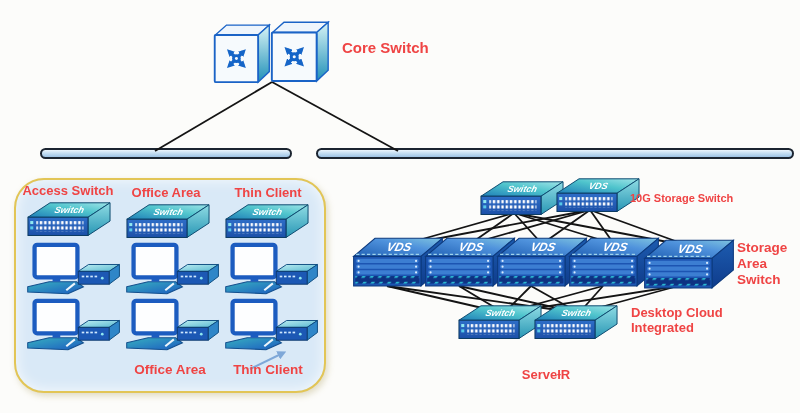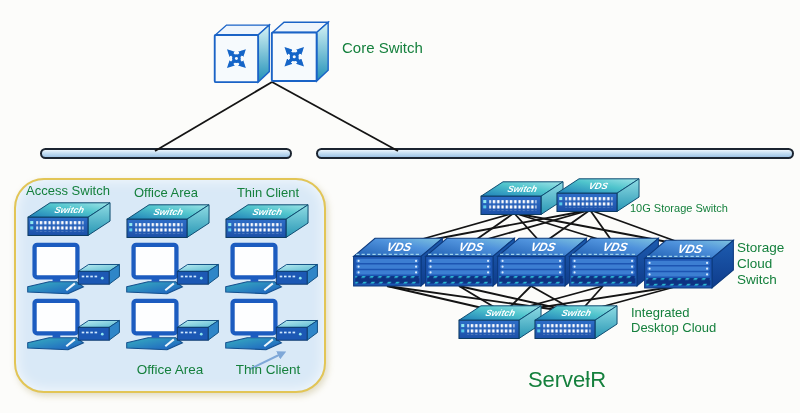"Core Switch" .lbl { color: #15803d -> #ef4444; font-weight: normal -> bold }
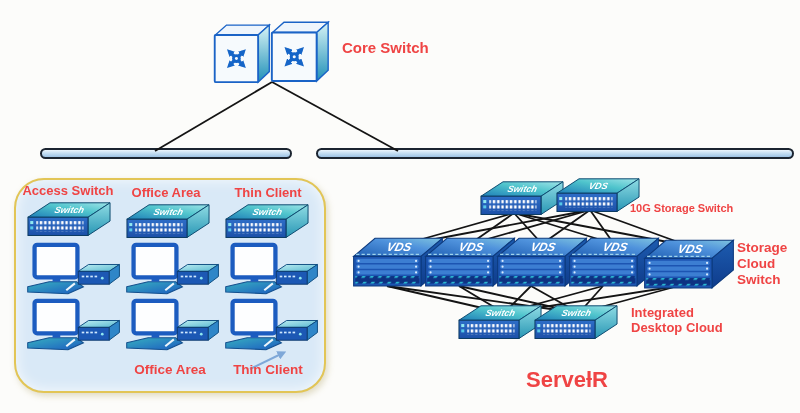"10G Storage Switch" div.lbl { top: 202px -> 192px }
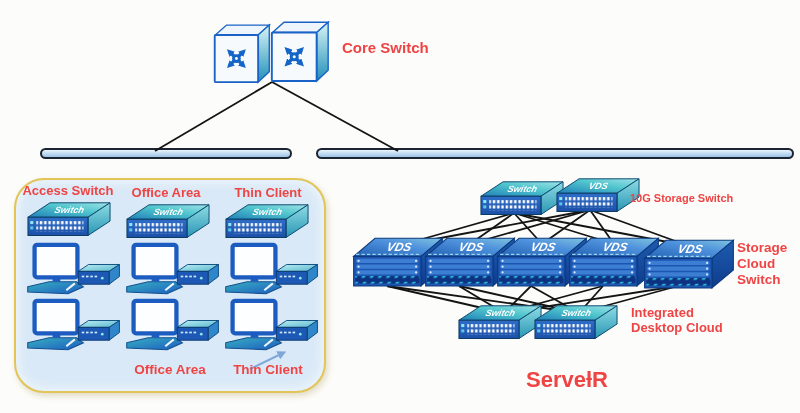"Cloud" div { text: Cloud -> Area }
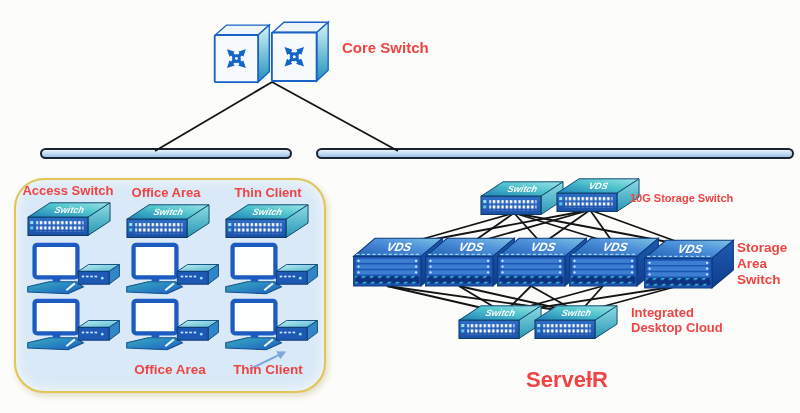"Integrated" div { order: before "Desktop Cloud" -> after "Desktop Cloud" }
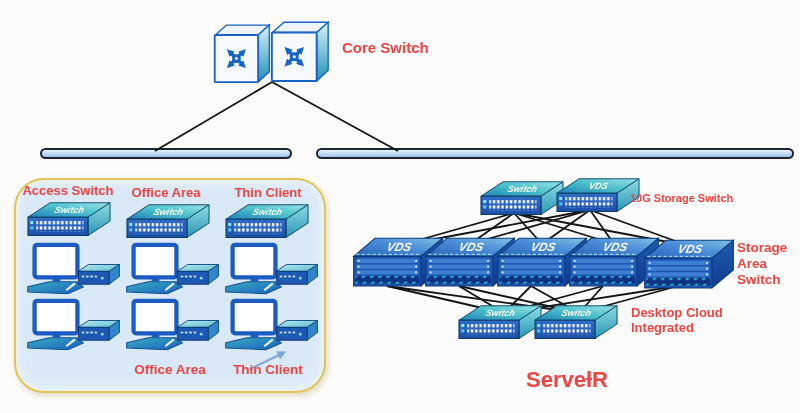"ServeƚR" div.lbl { font-size: 22px -> 13px; left: 511px -> 490px }
